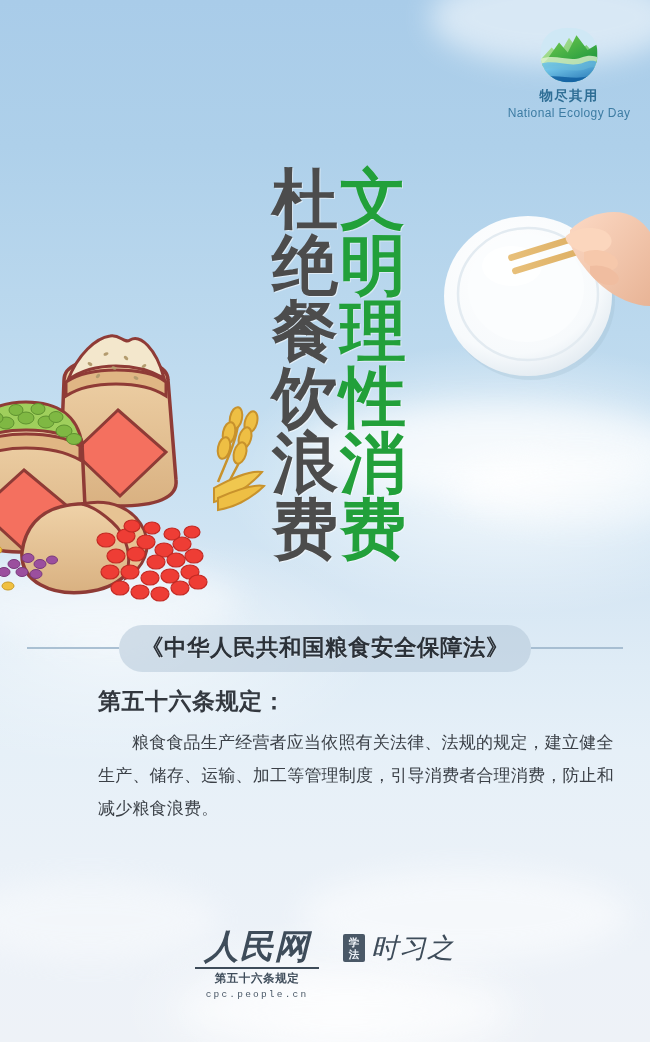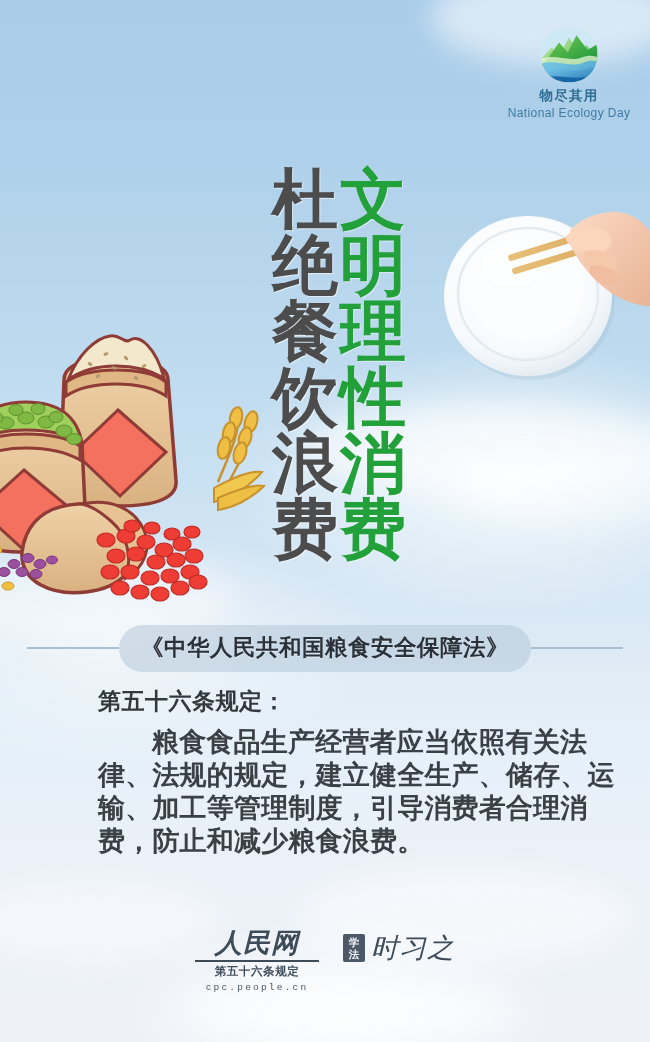"粮食食品生产经营者应当依照有关法律、法规的规定，建立健全生产、储存、运输、加工等" #body-text p { font-size: 27px -> 17px; font-weight: 700 -> 400 }
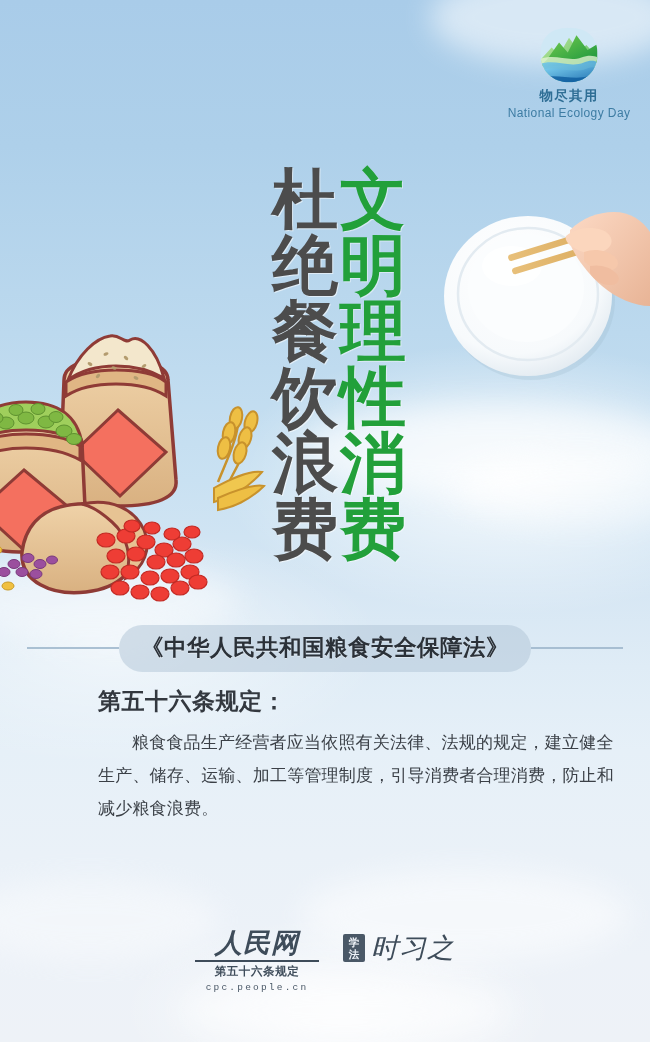"人民网" #pd-logo .brand { font-size: 27px -> 34px }
